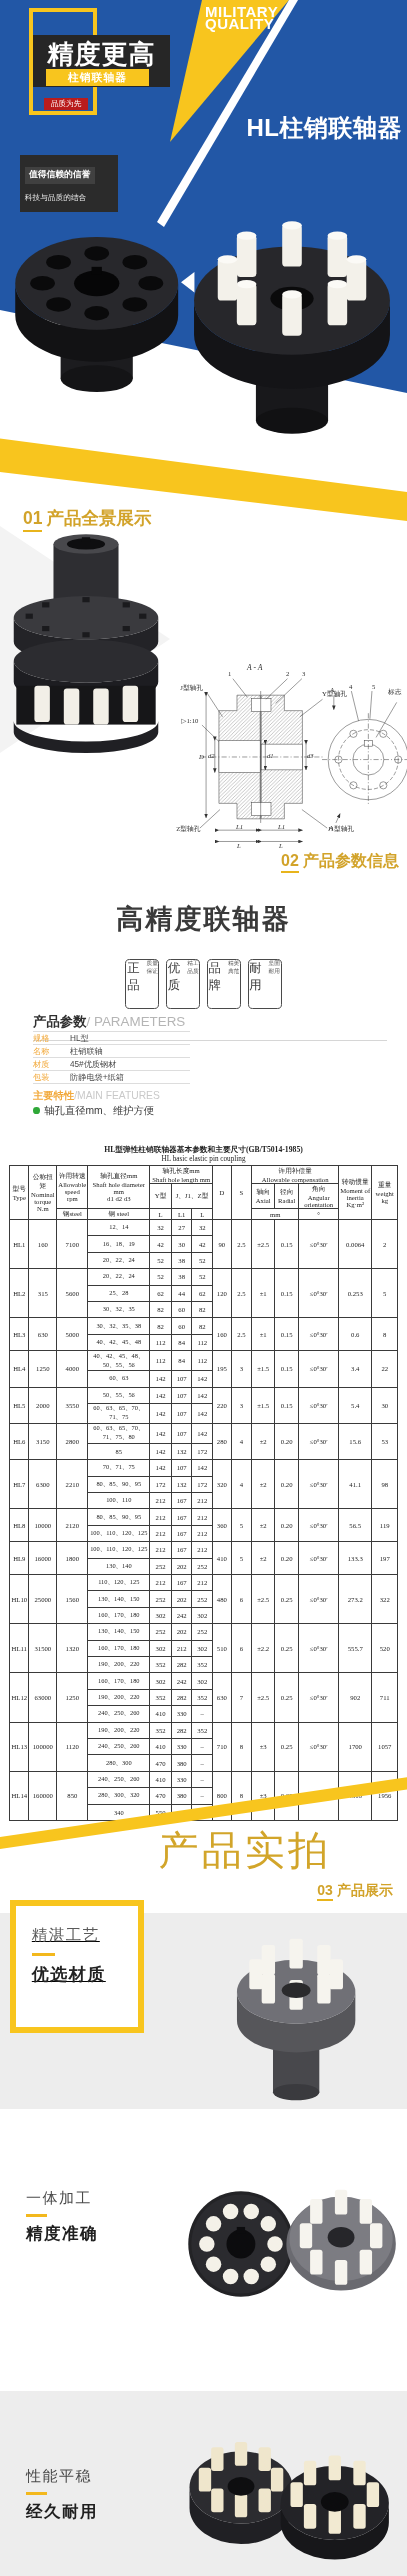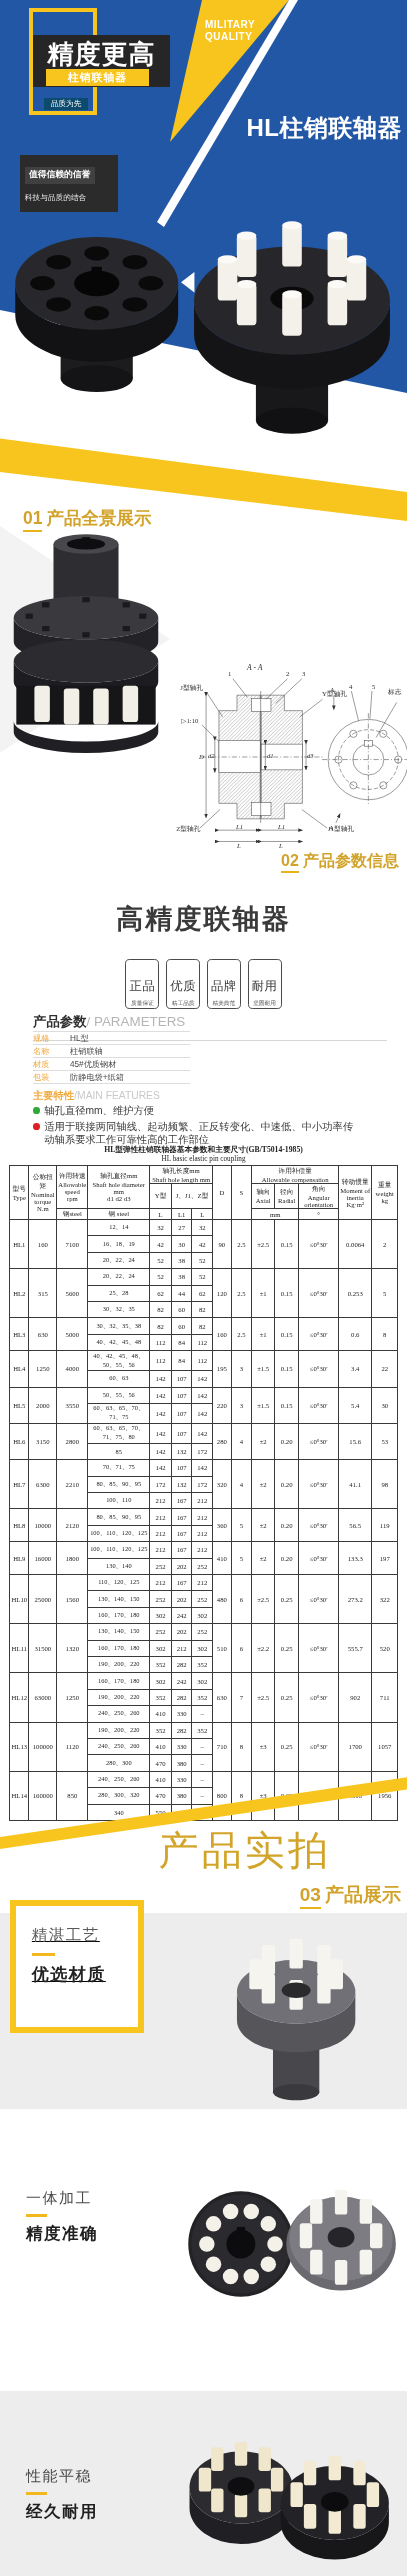"MILITARY" .ribbon-text { font-size: 10px -> 15px; margin-top: 13px -> none }
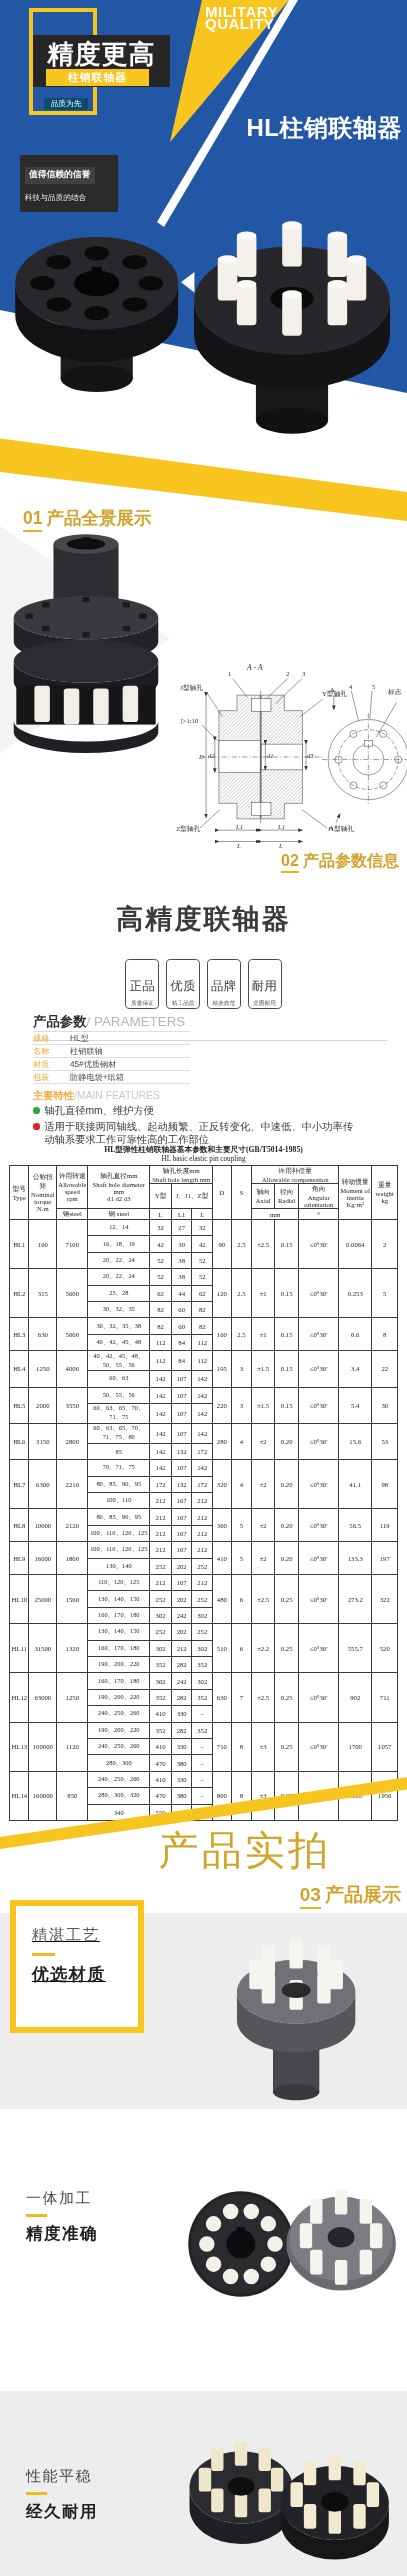"品质为先" .quality-first { background: #0c4a6e -> #b91c1c }
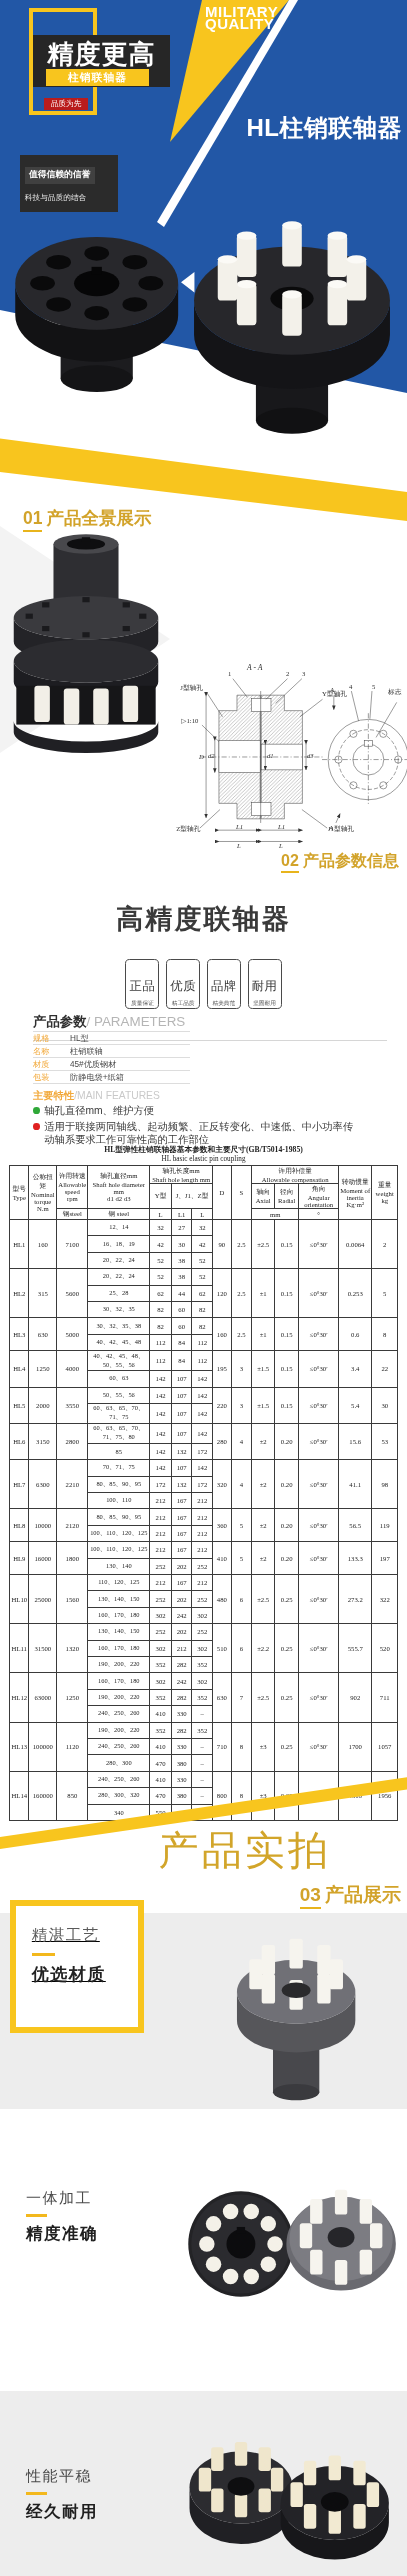"正品" .badge { flex-direction: column -> row; justify-content: flex-end -> space-between }
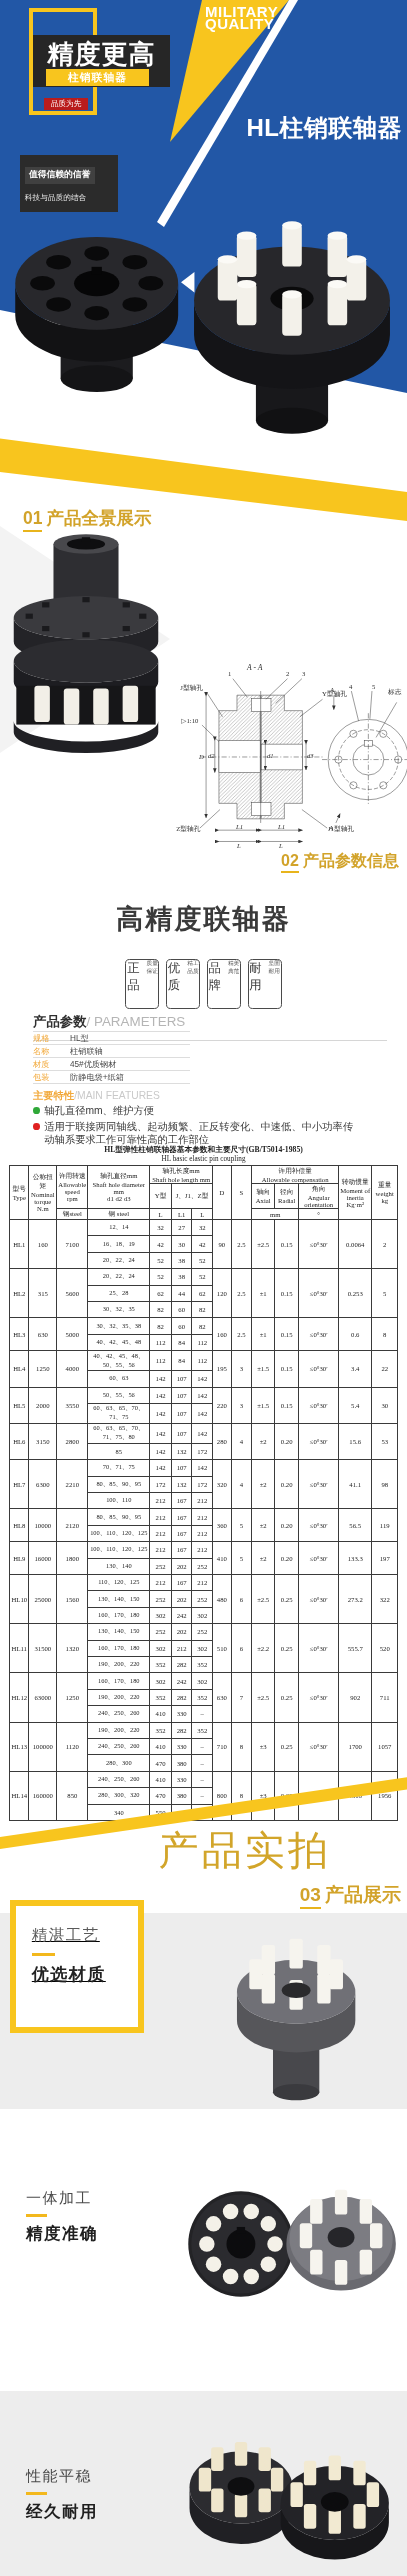"适用于联接两同轴线、起动频繁、正反转变化、中速低、中小功率传动轴系要求工作可靠性" div.feat { html: <div> <span></span><span>适用于联接两同轴线、起动频繁、正反转变化、中速低、中小功率传动轴系要求工作可靠性高的工作部位</span> </div> -> none }
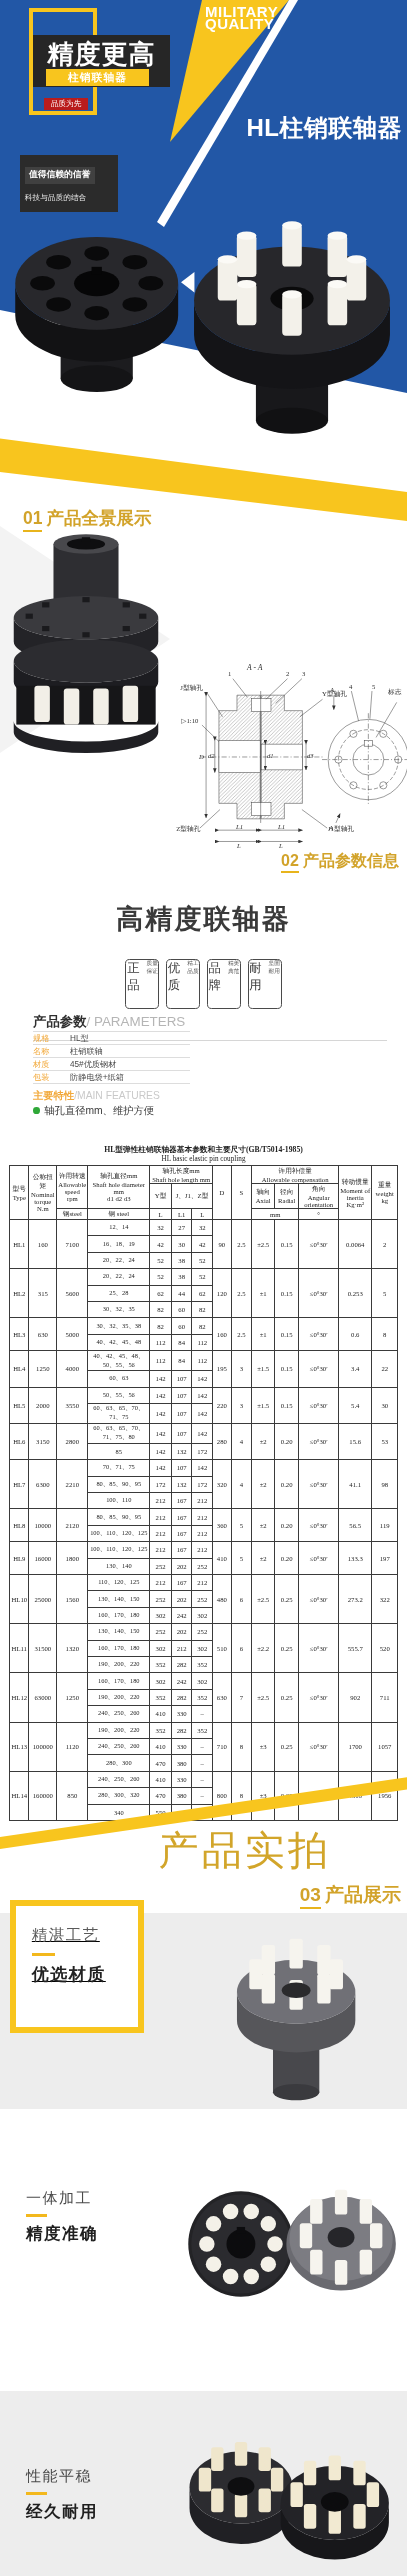"03 产品展示" .sec03 { font-size: 19px -> 14px; right: 6px -> 14px }
